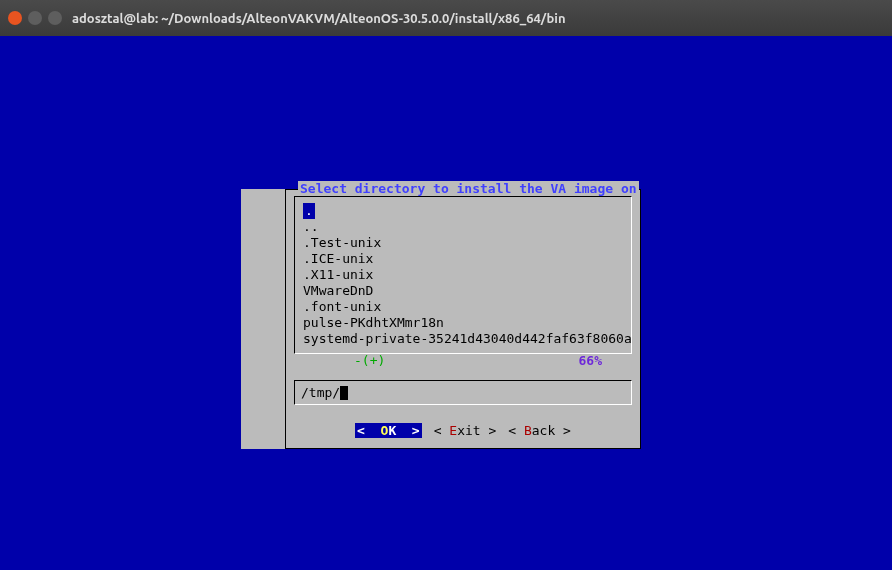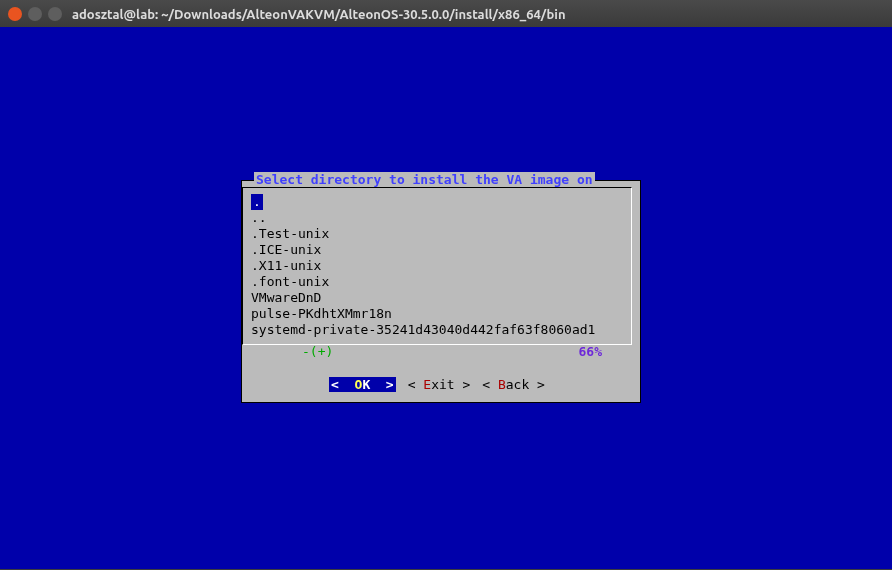"adosztal@lab:" .titlebar { height: 27px -> 36px }
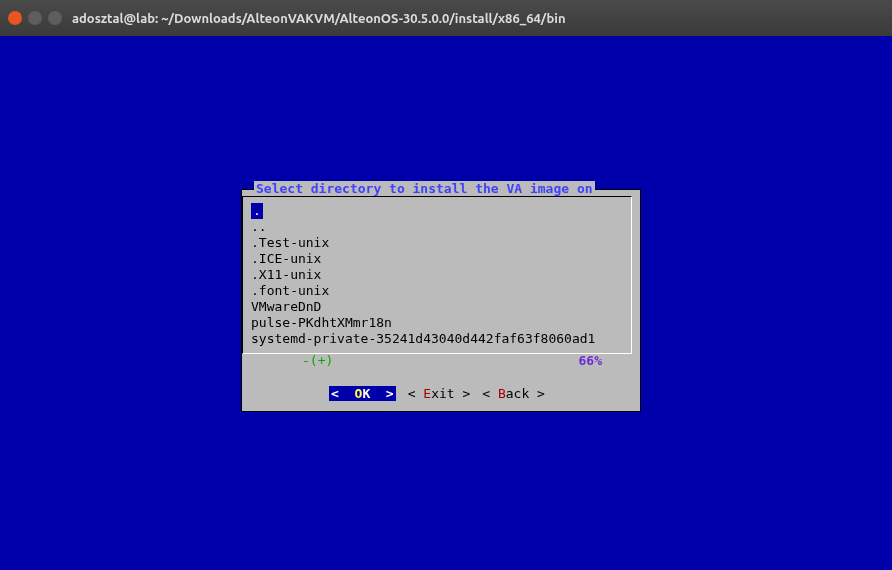"Select directory to install the" .dialog-border { margin-left: none -> 44px; padding: 6px 8px 10px 0 -> 6px 8px 10px 8px }
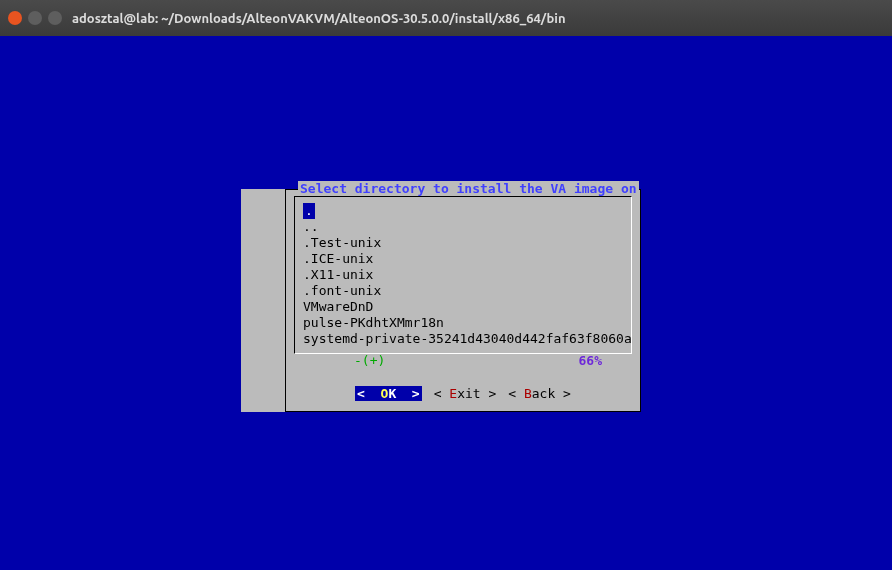".font-unix" div.list-item { order: before "VMwareDnD" -> after "VMwareDnD" }
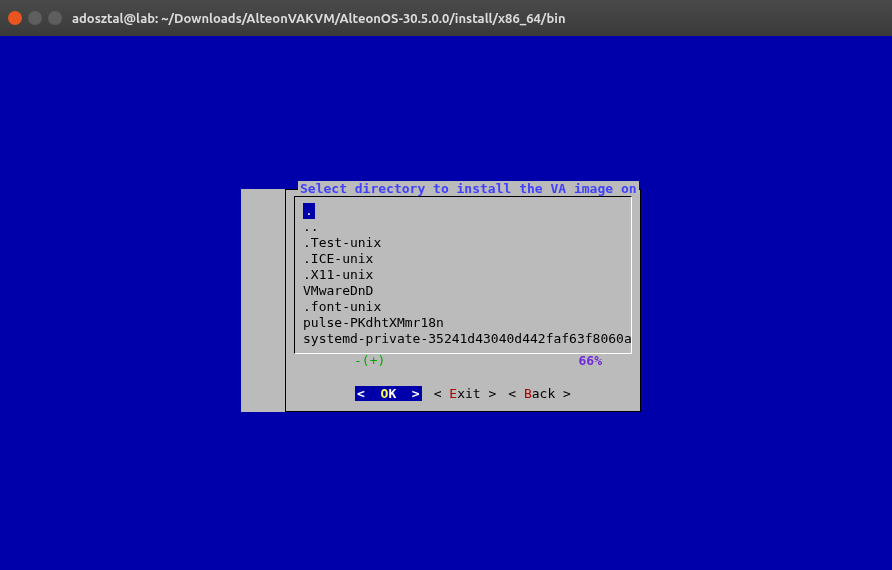"/tmp/" div.input-row { html: none -> <div> <div> <span>/tmp/</span> <span></span> </div> </div> }
